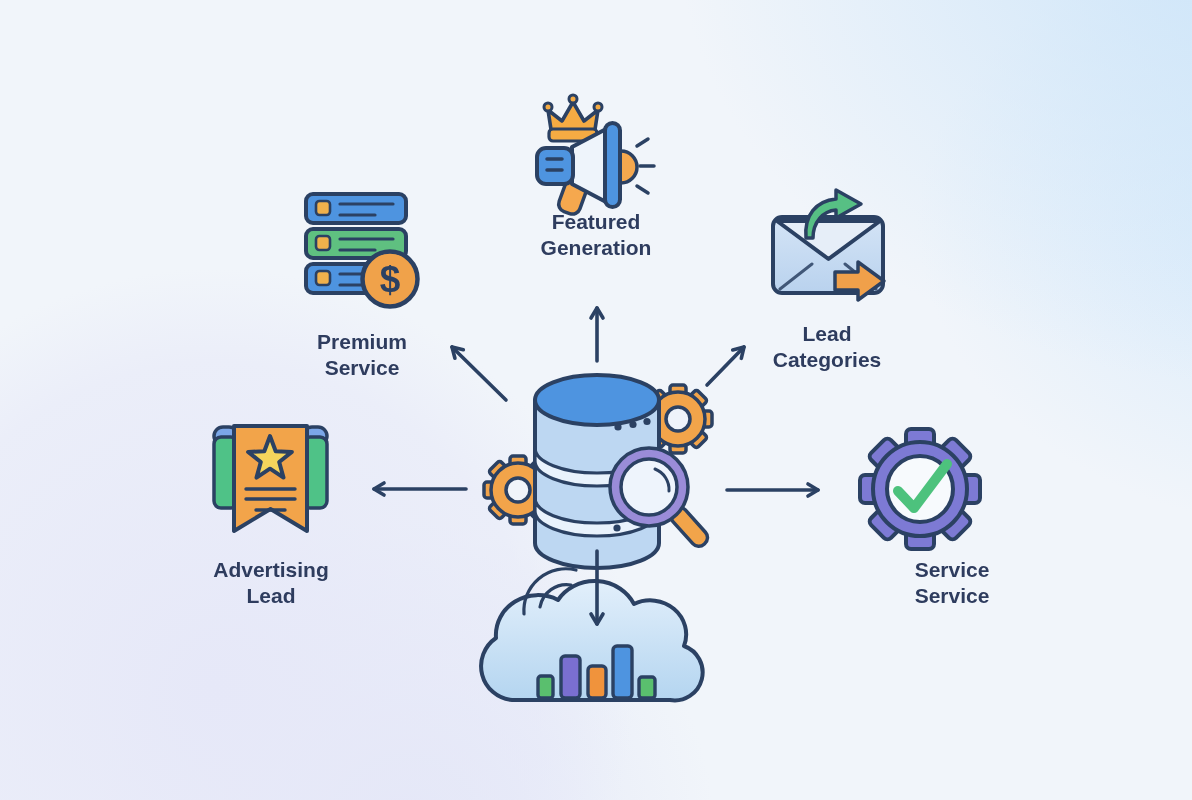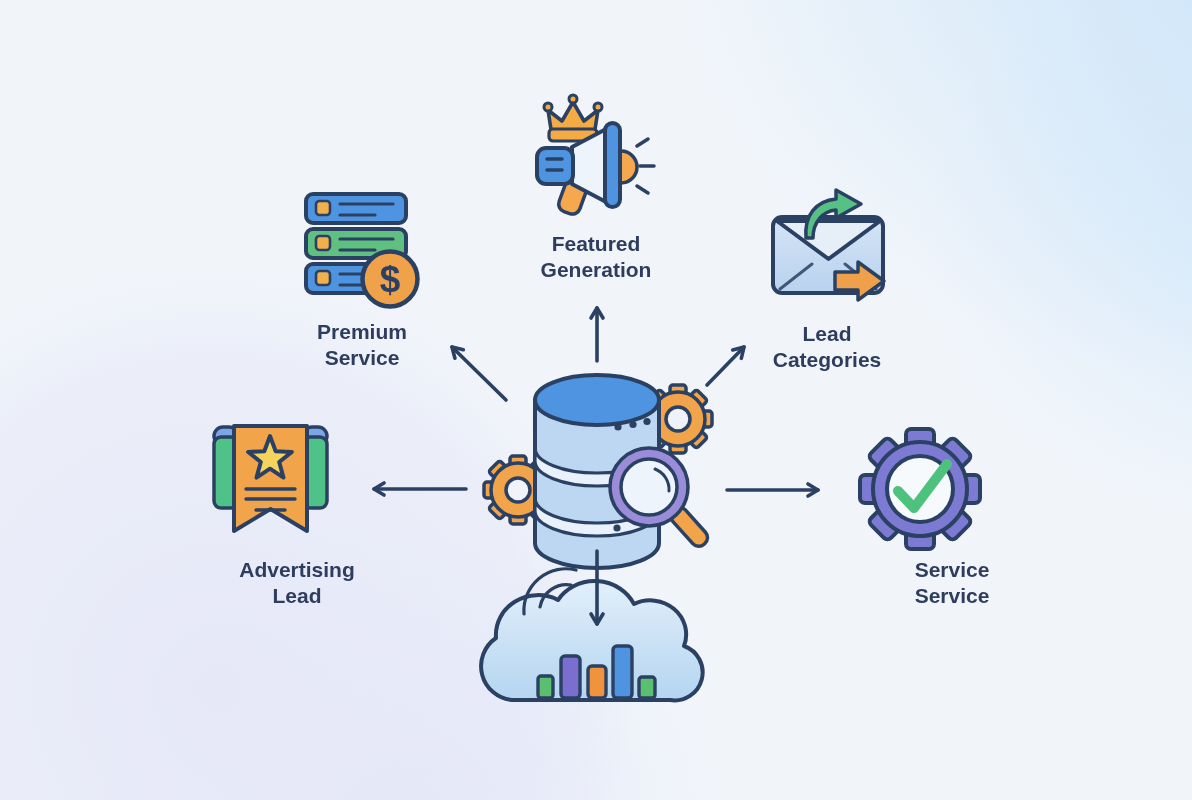"Featured" div.label { top: 231px -> 209px }
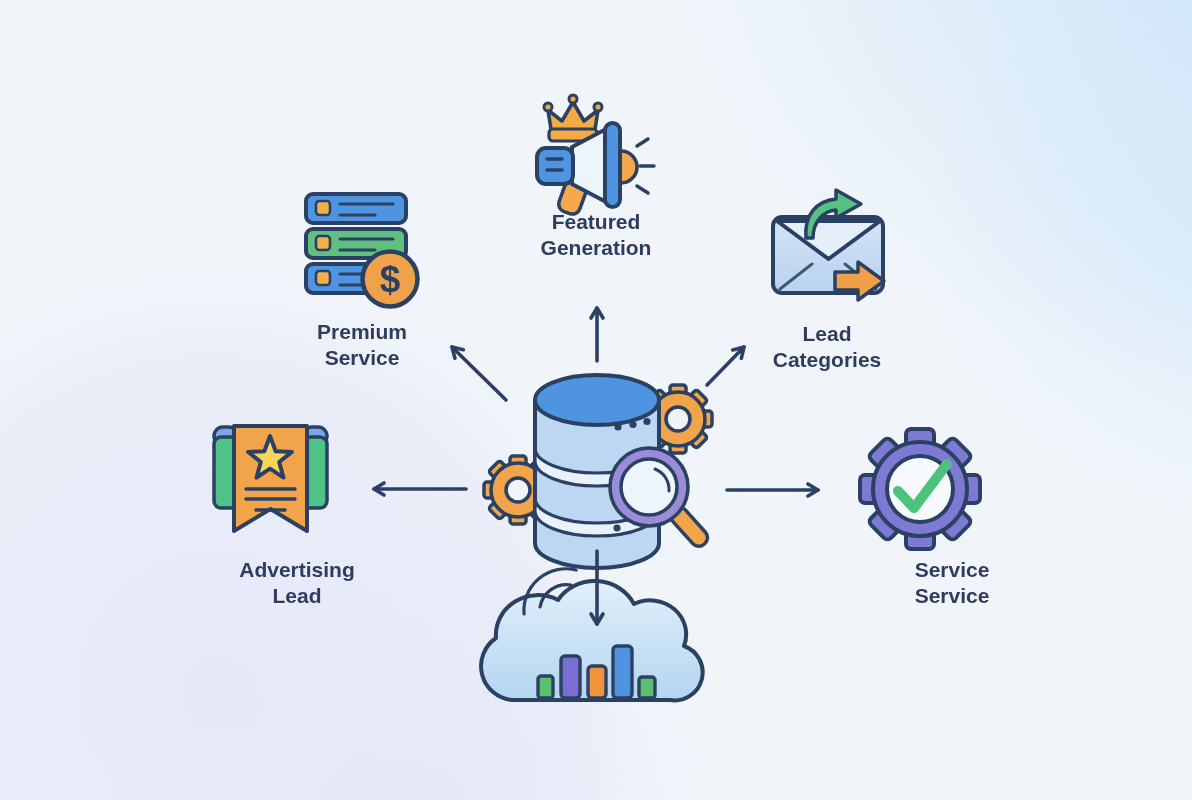"Premium" div.label { top: 319px -> 329px }
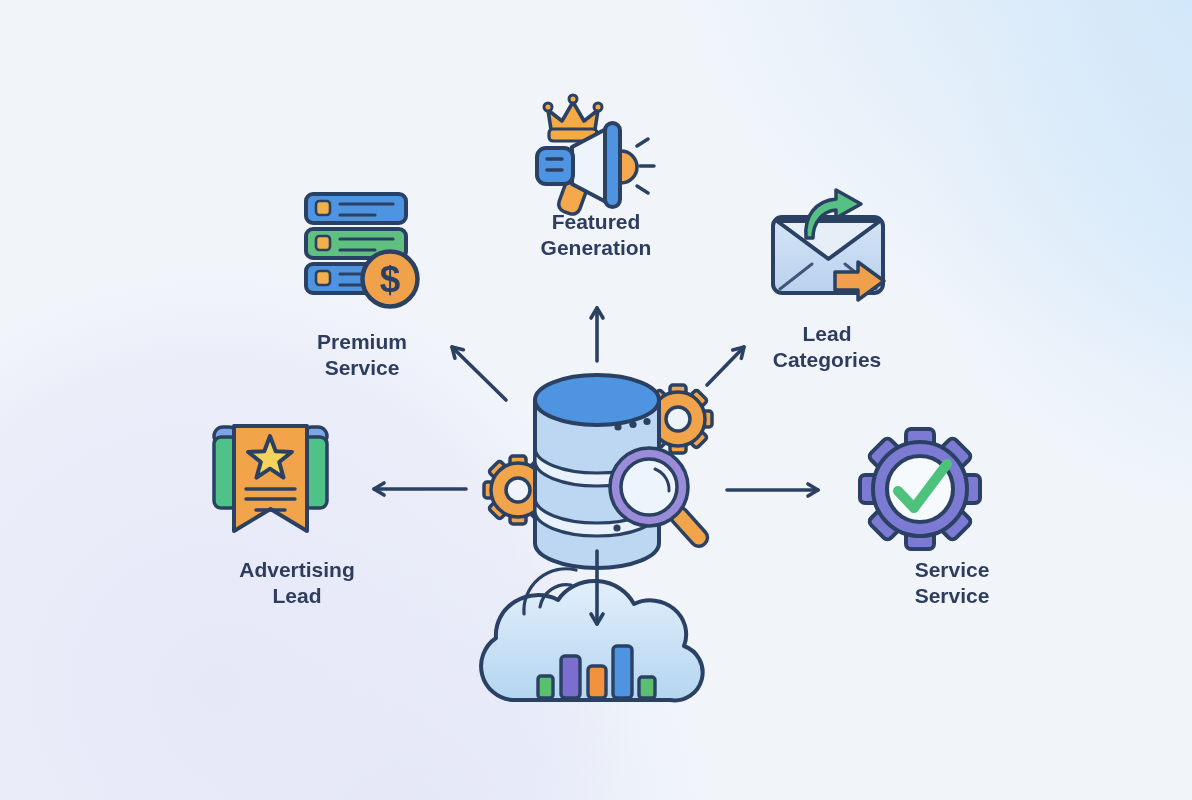"Advertising" div.label { margin-left: 26px -> none }
